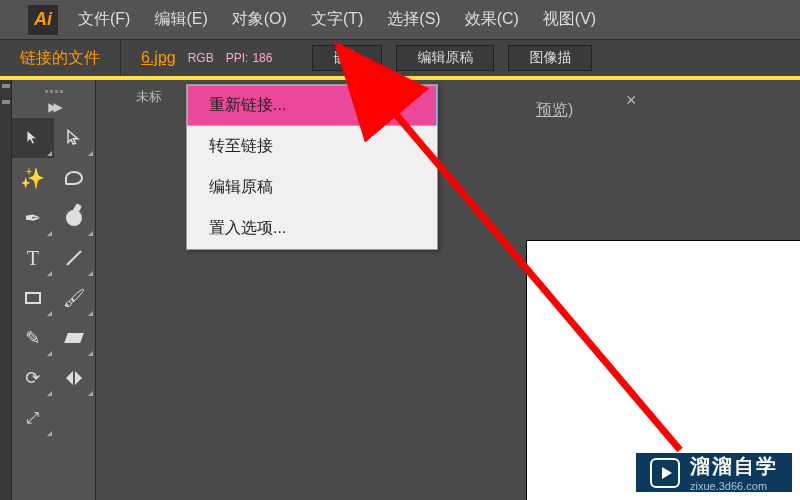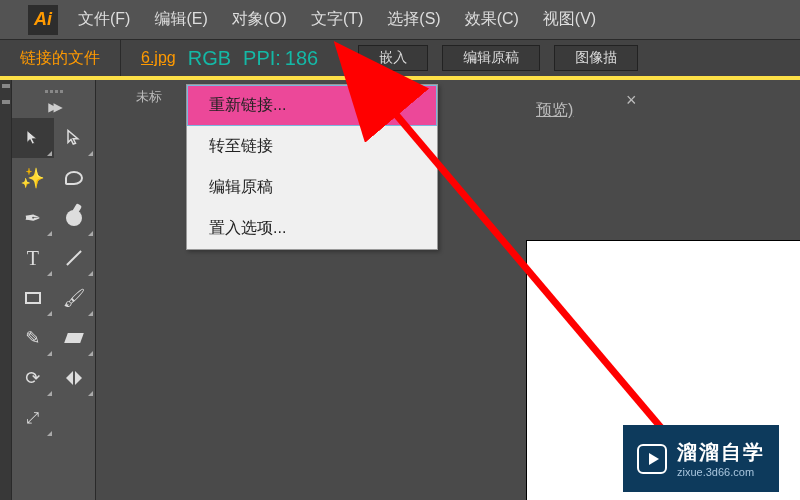"RGB" .info-text { color: #14b8a6 -> #f9a8d4; font-size: 20px -> 12px }
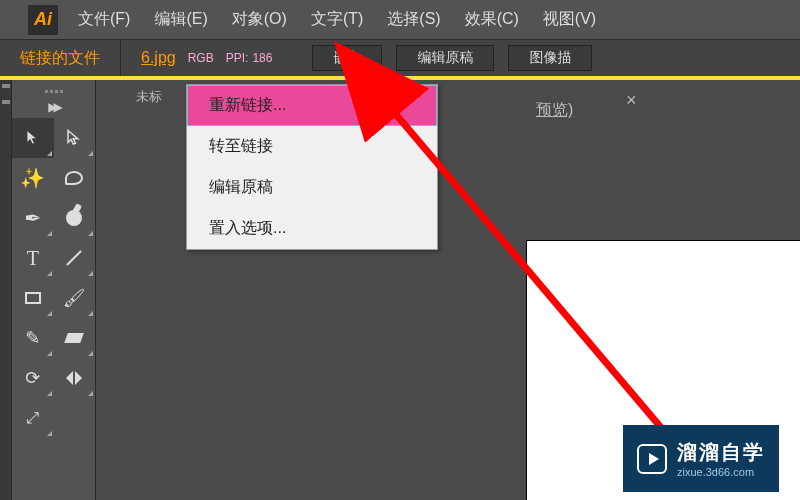"溜溜自学" .watermark { padding: 14px 14px -> 0 14px; right: 21px -> 8px }
